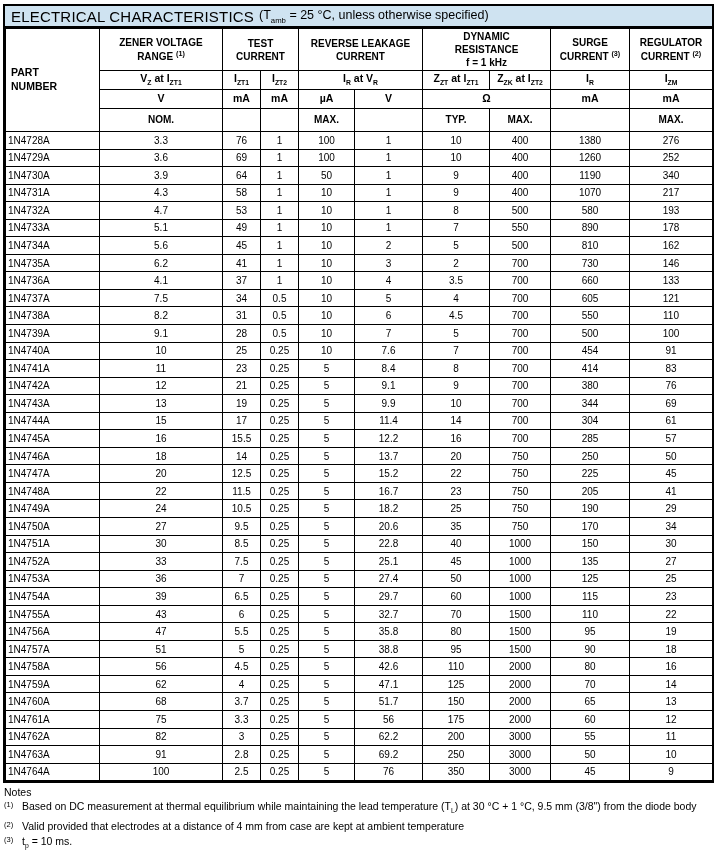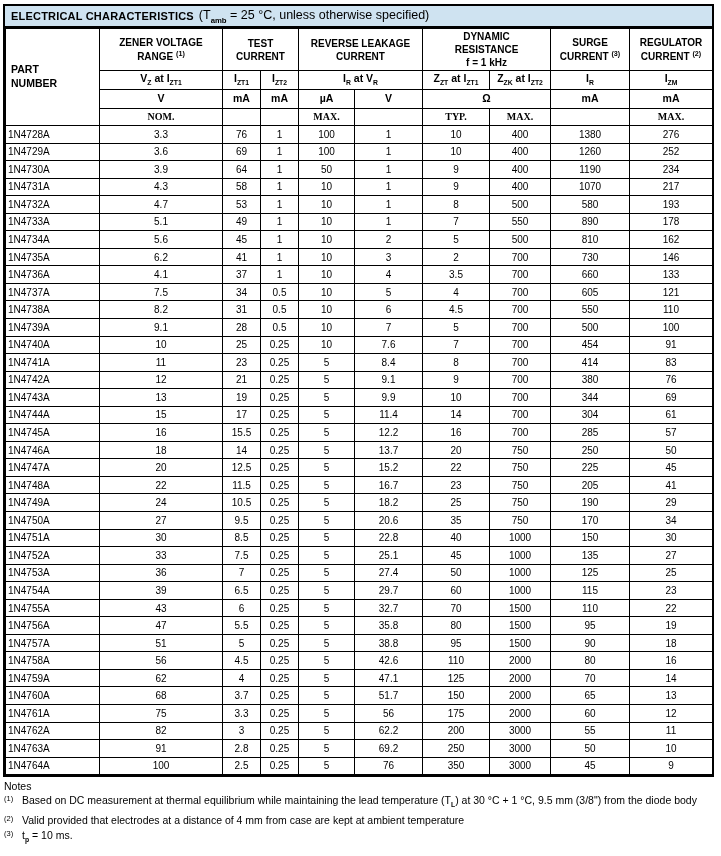"ELECTRICAL CHARACTERISTICS" .title-main { font-size: 11px -> 15px; font-weight: bold -> normal }
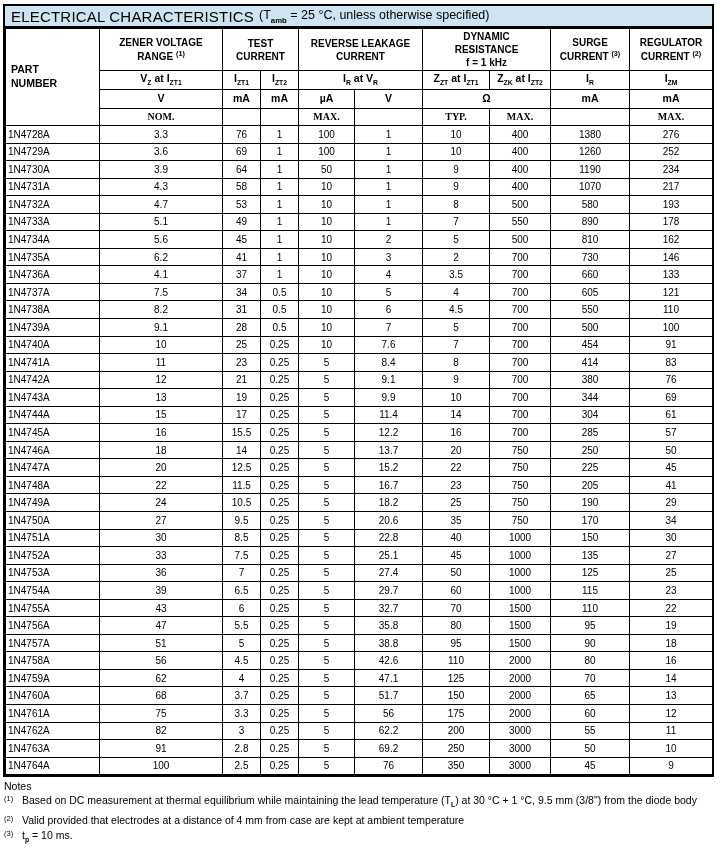"amb" sub { font-weight: bold -> none }
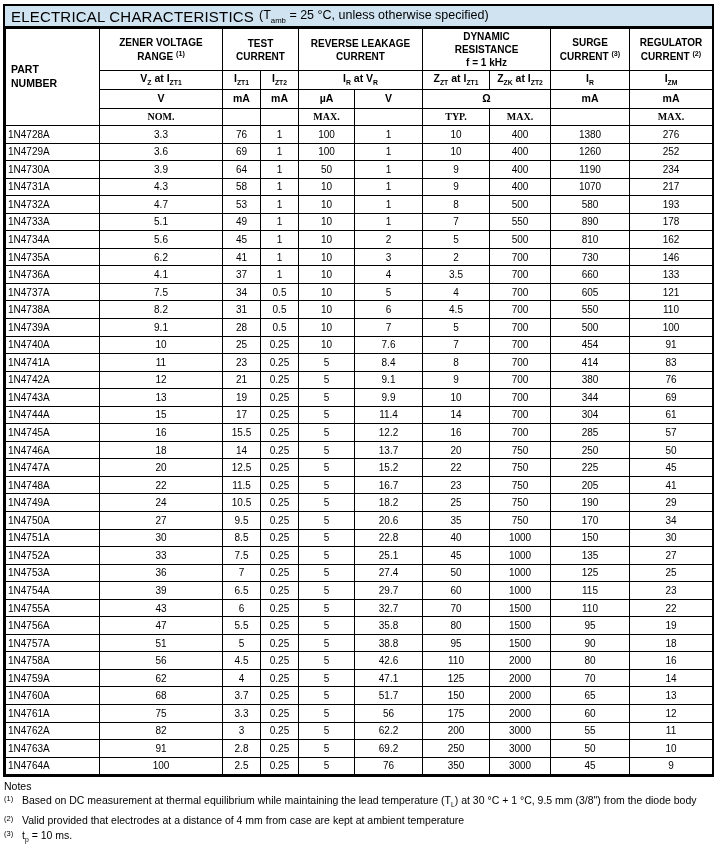"NOM." tr.limit-row th { font-family: Liberation Serif, serif -> none; height: 17px -> 23px }
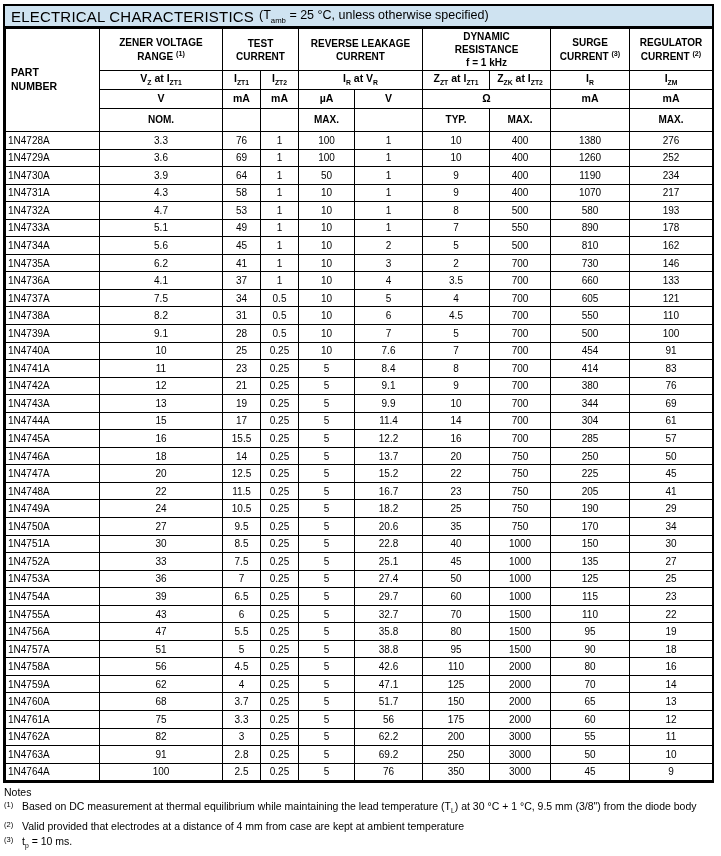"234" td.val { text: 234 -> 340 }
